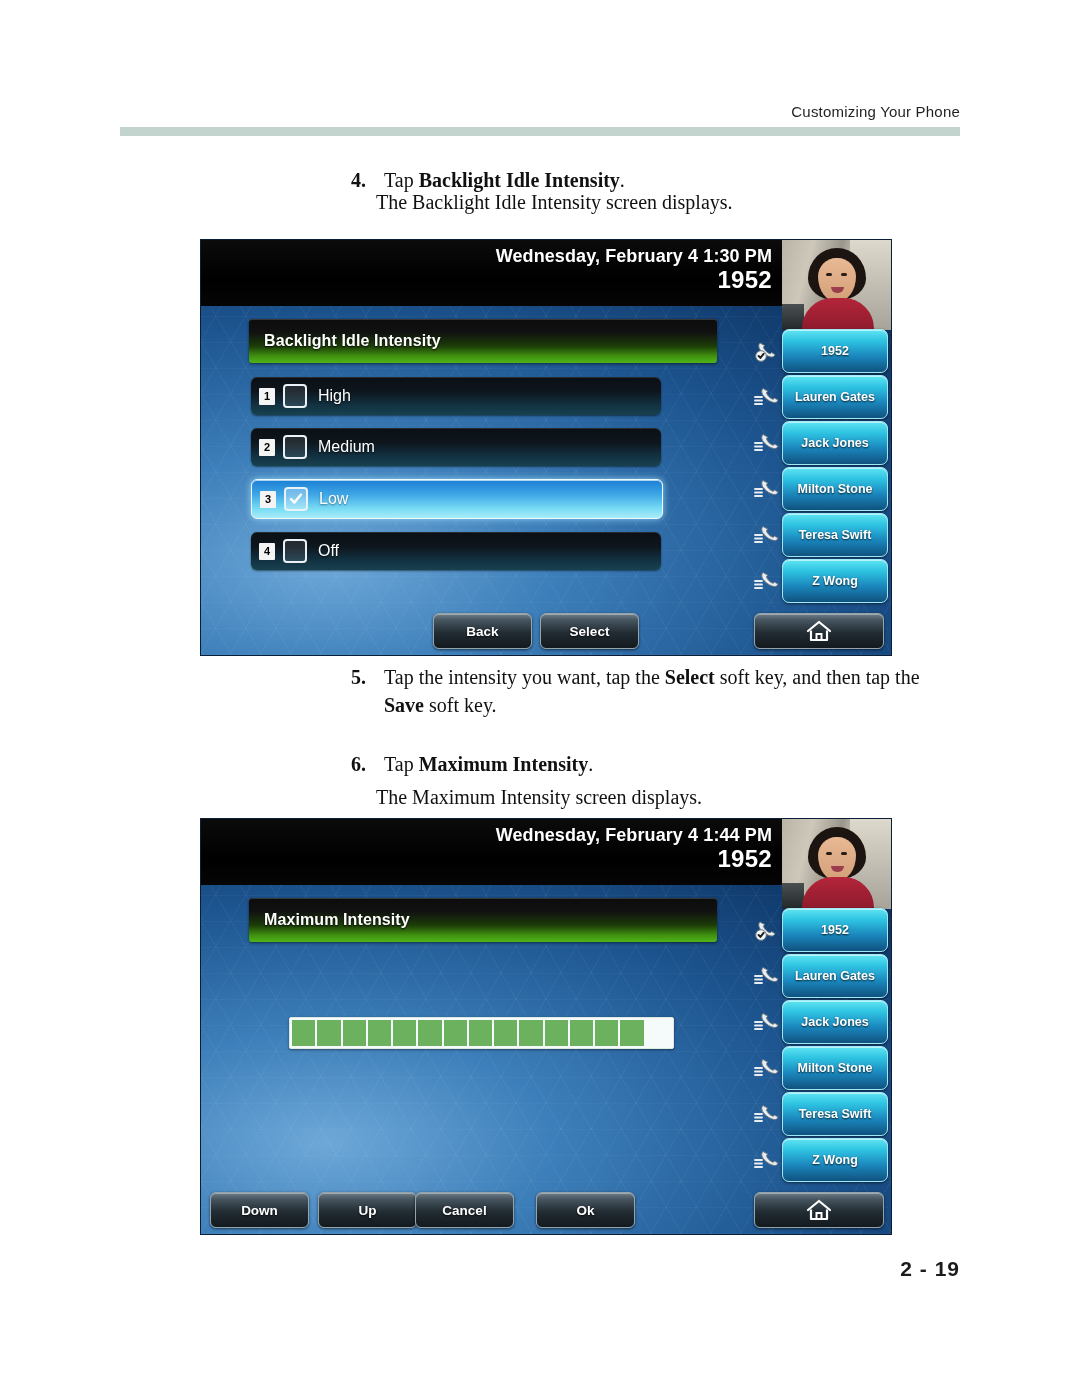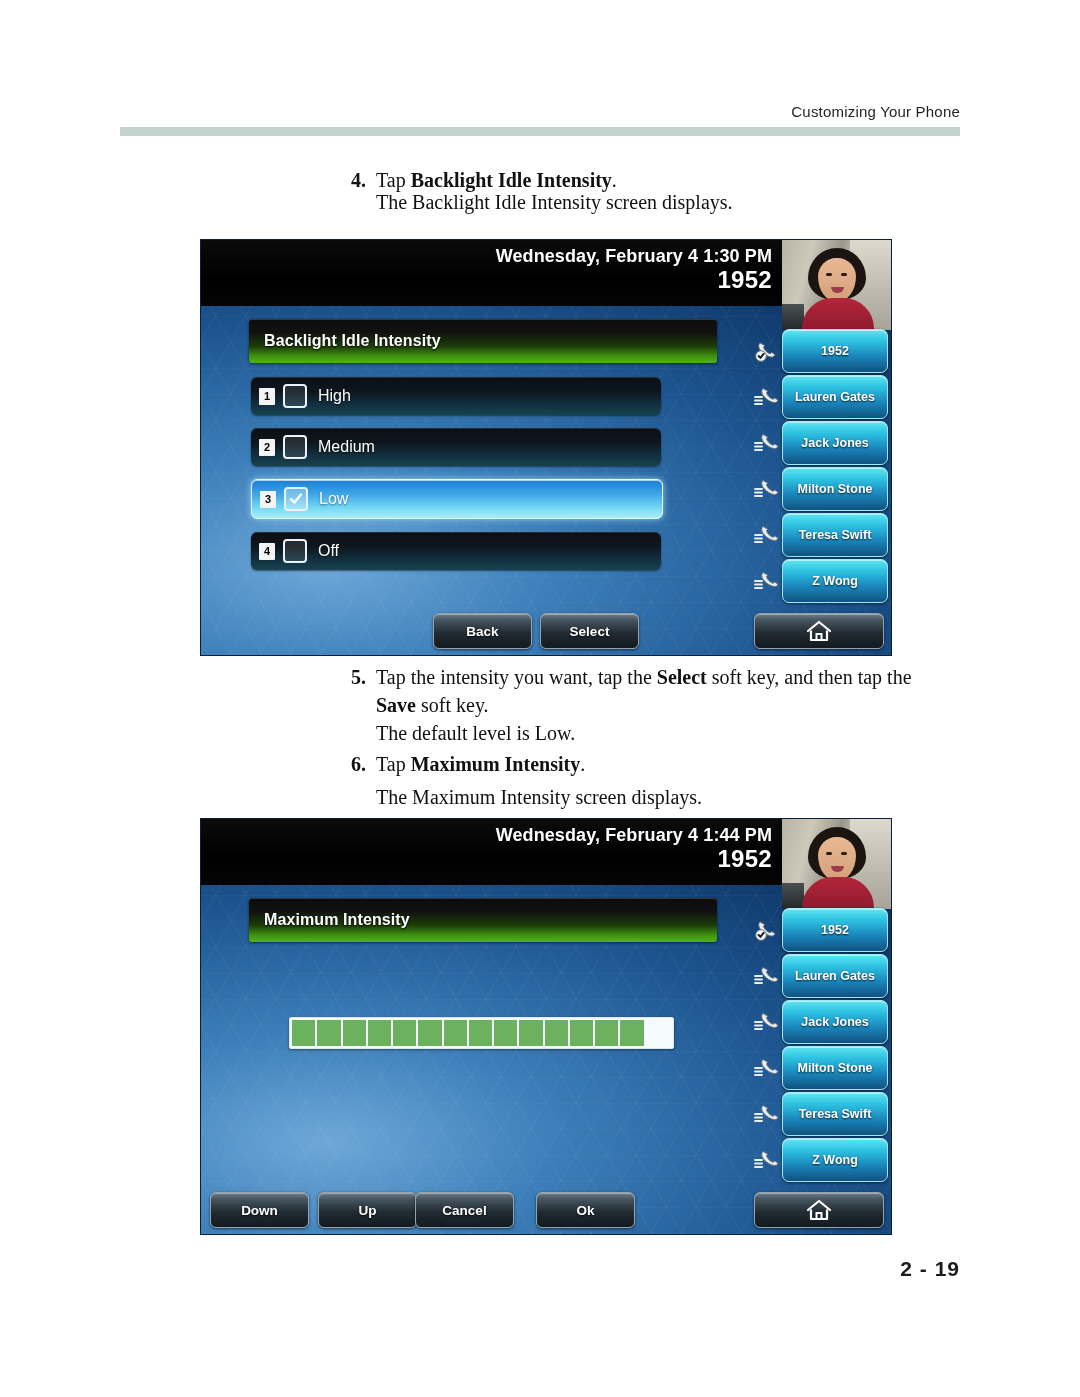"Tap Backlight Idle Intensity." .step-body { margin-left: none -> 8px }
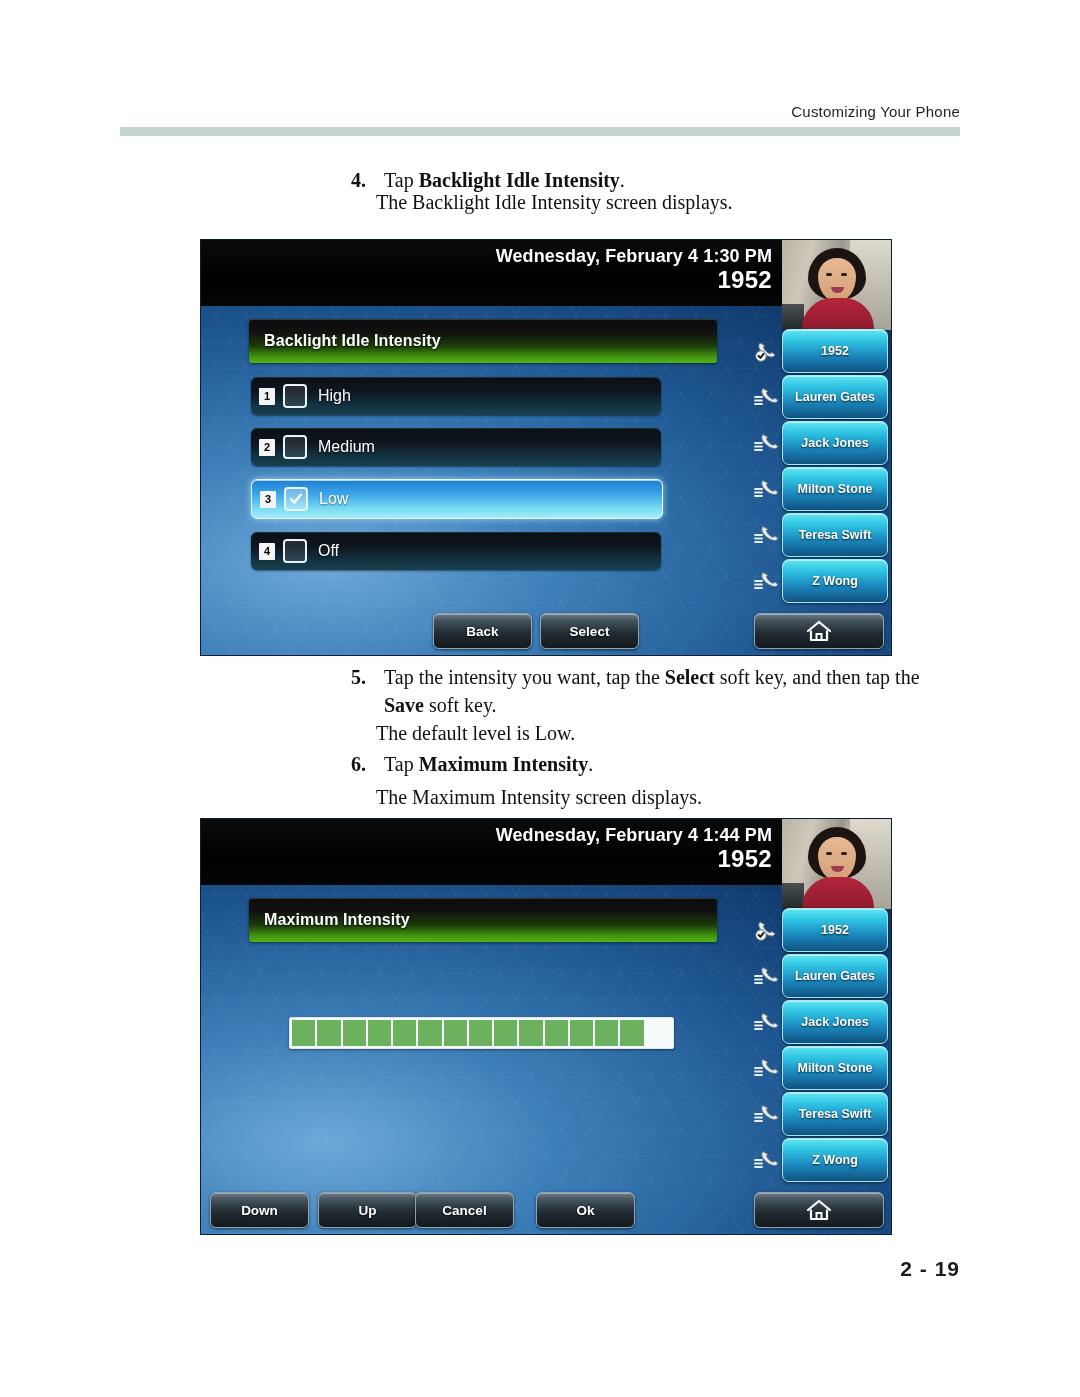"The default level is Low." div.para { html: <div>The default level is Low.</div> -> none }
